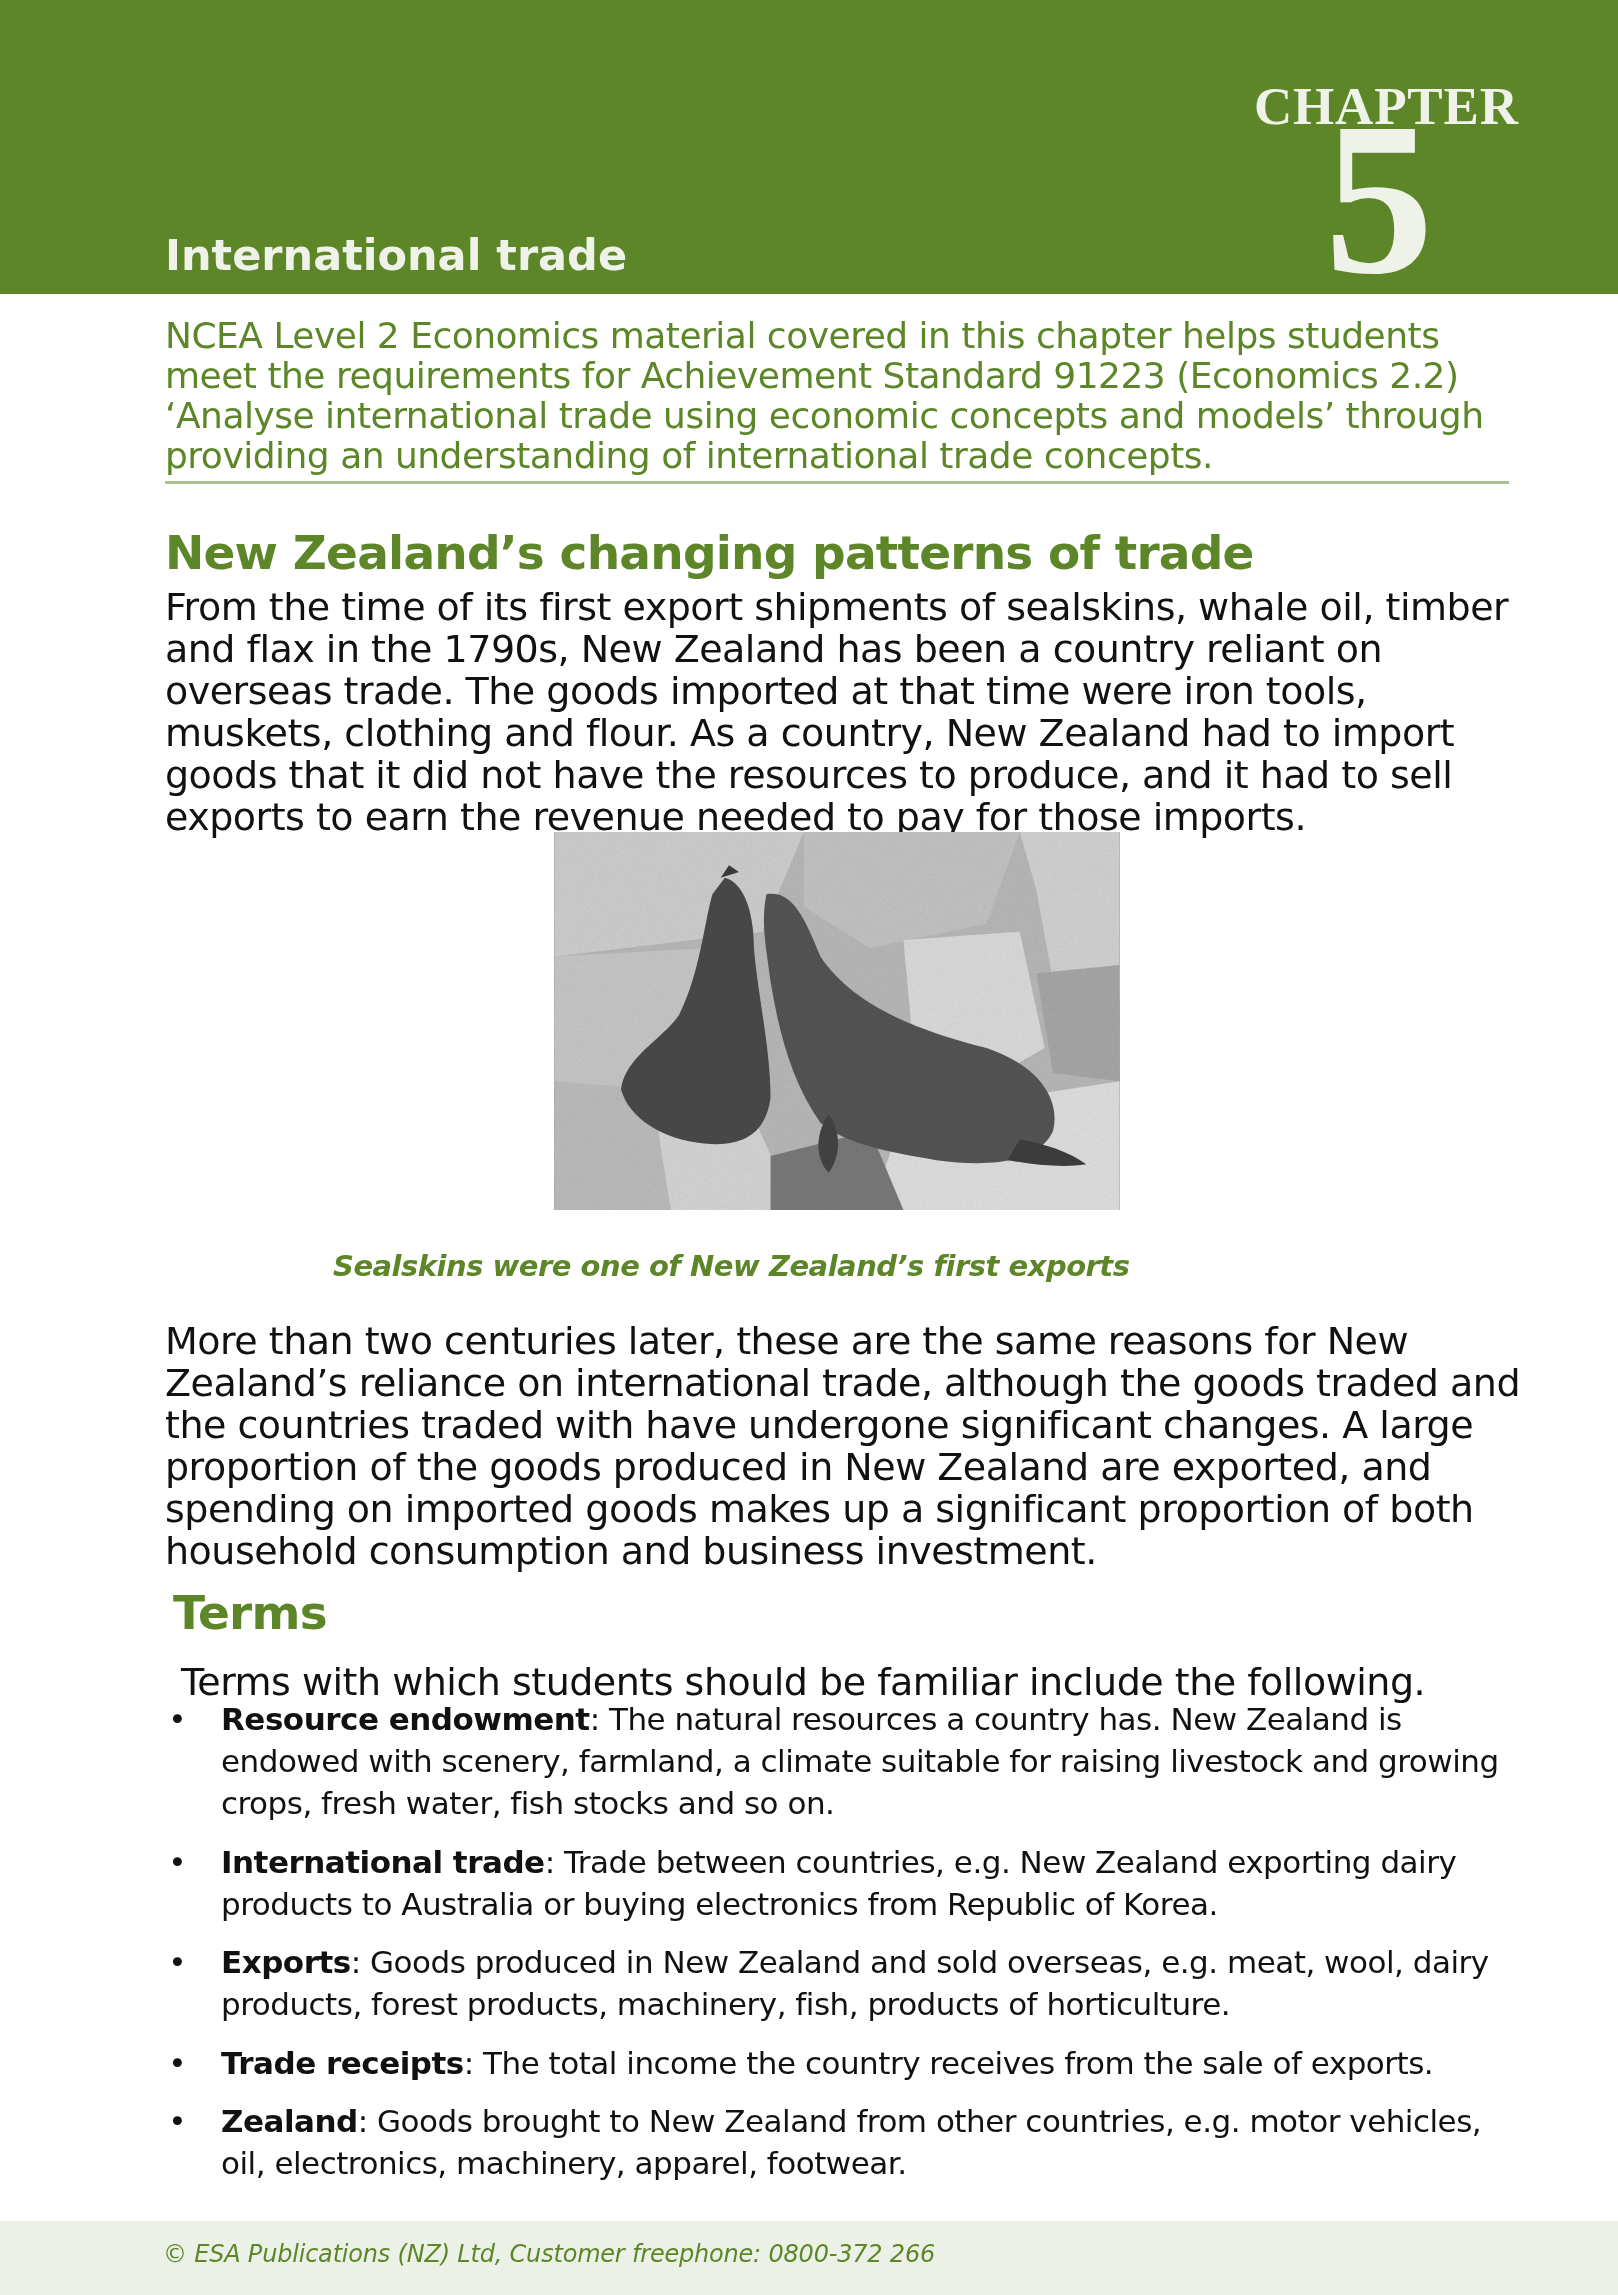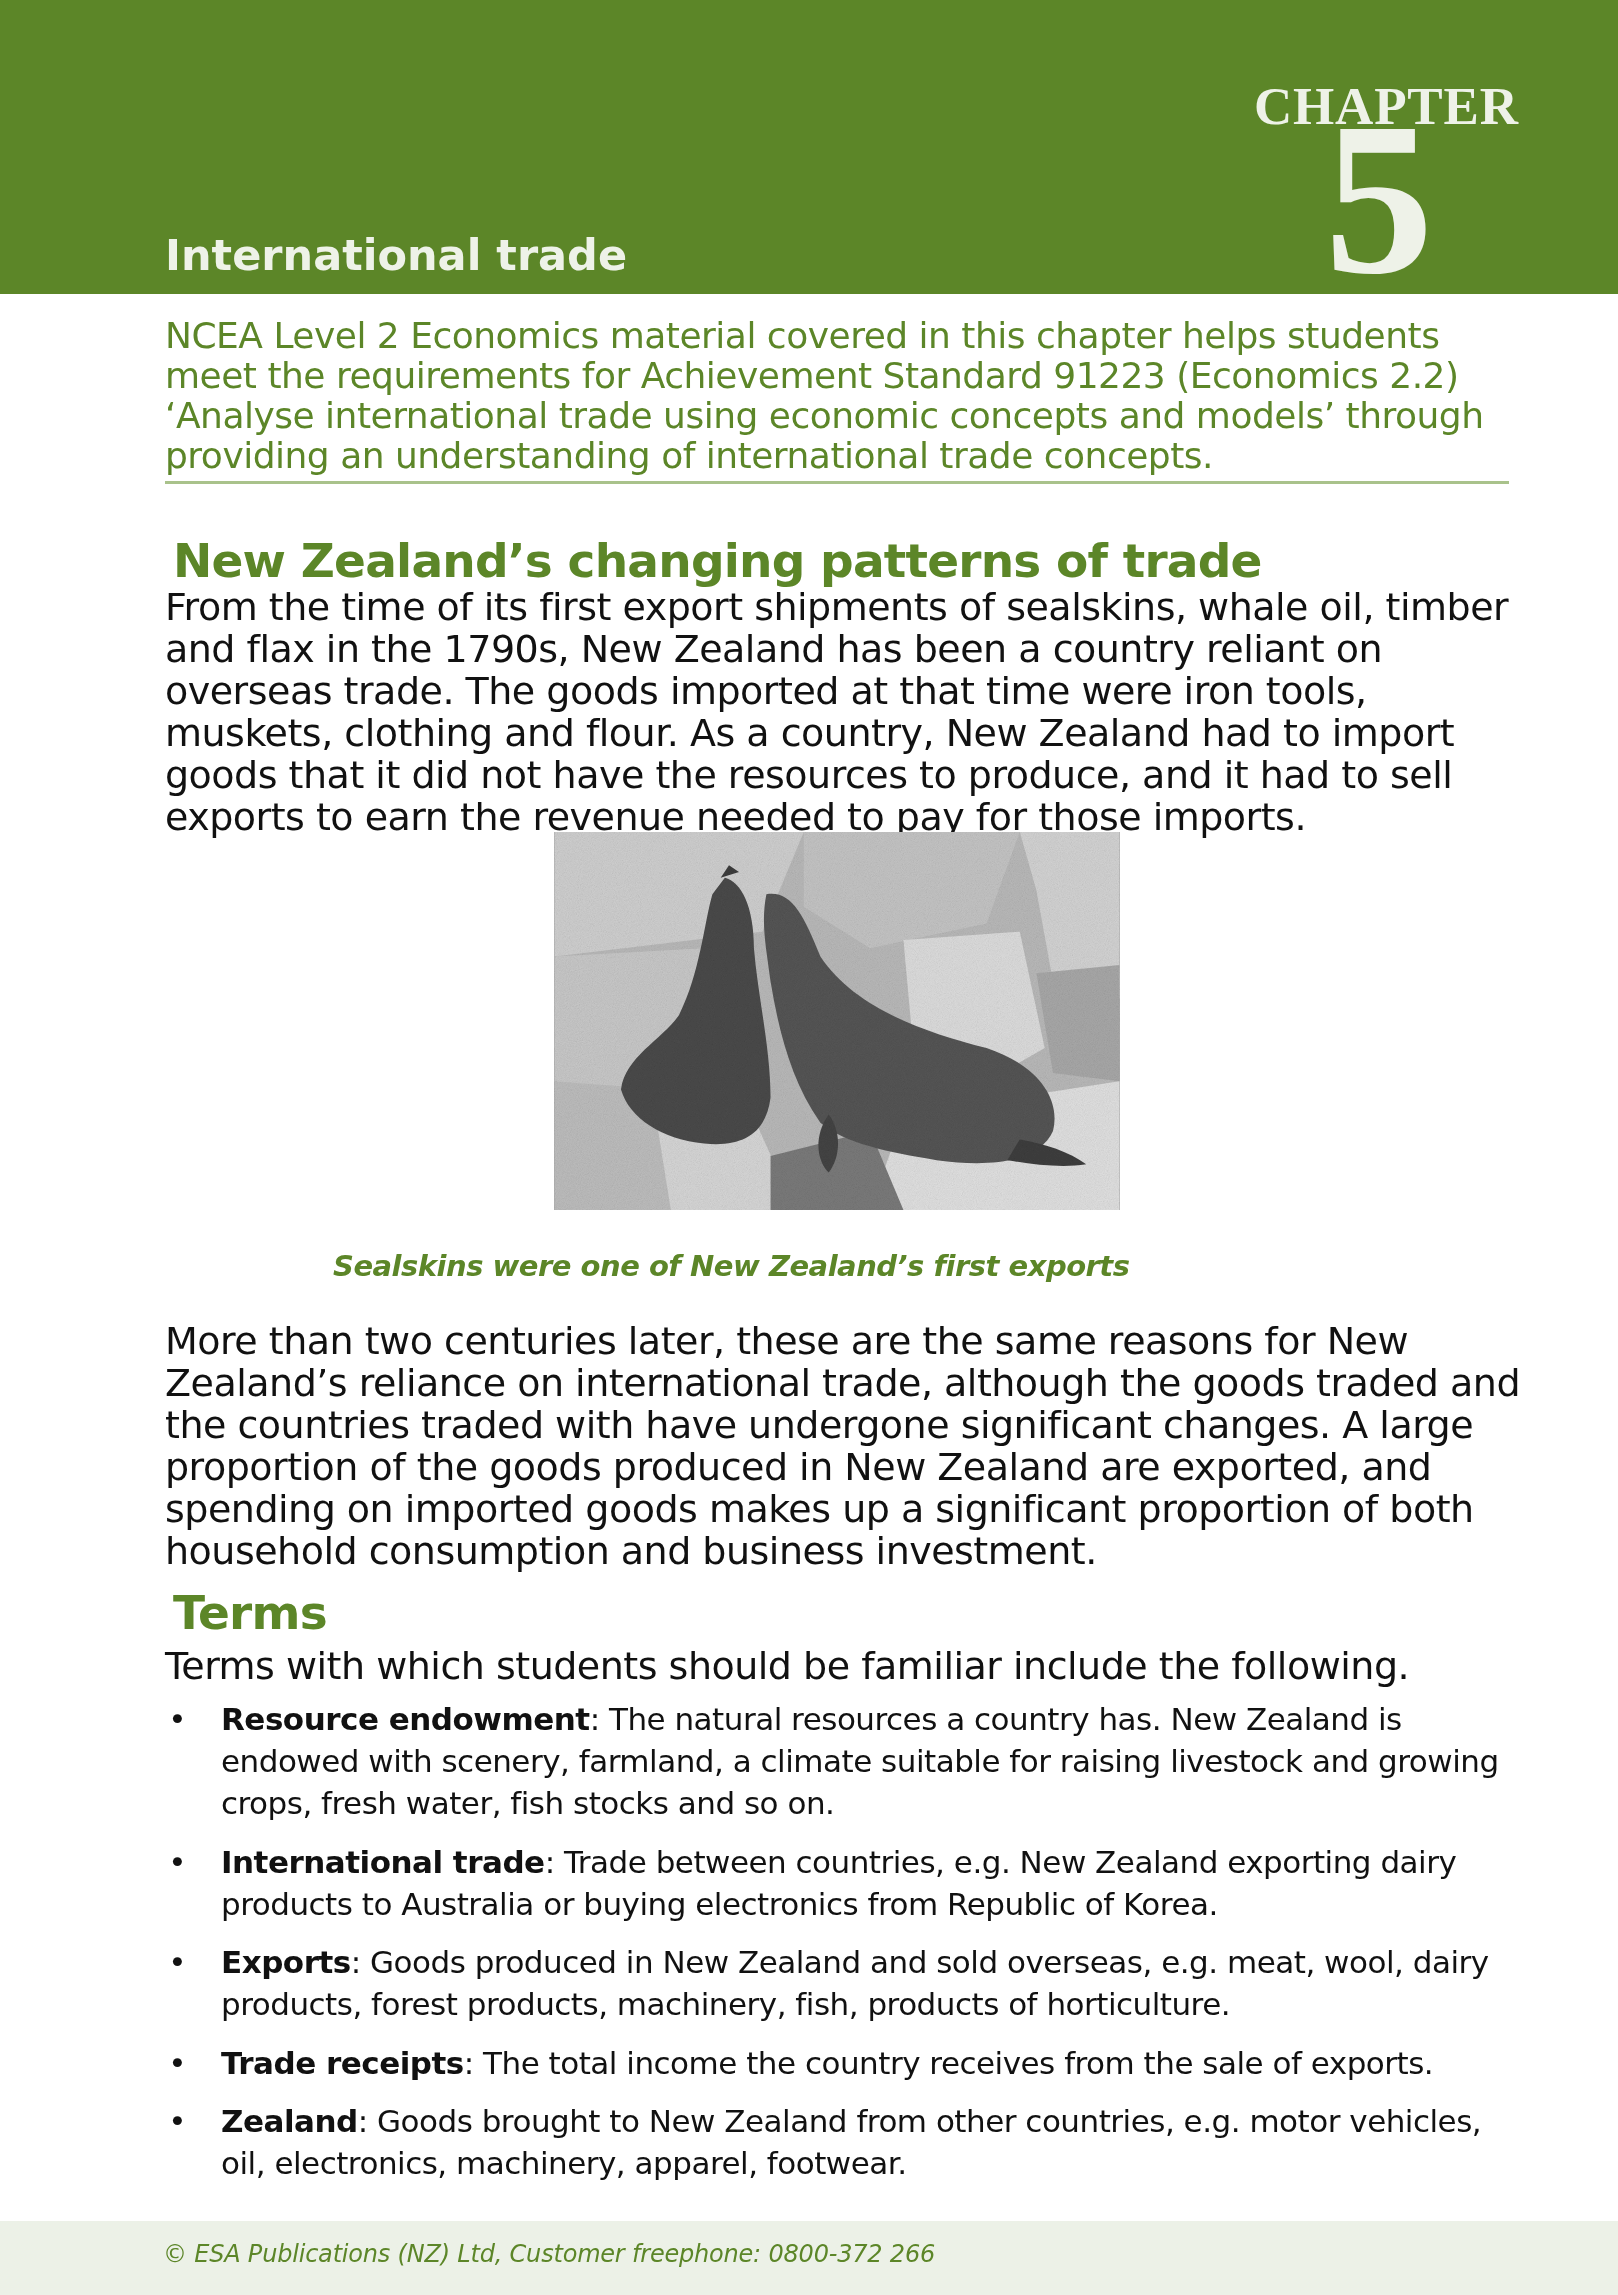"New Zealand’s changing patterns of" h2.h2 { margin: 8px -> 0 }
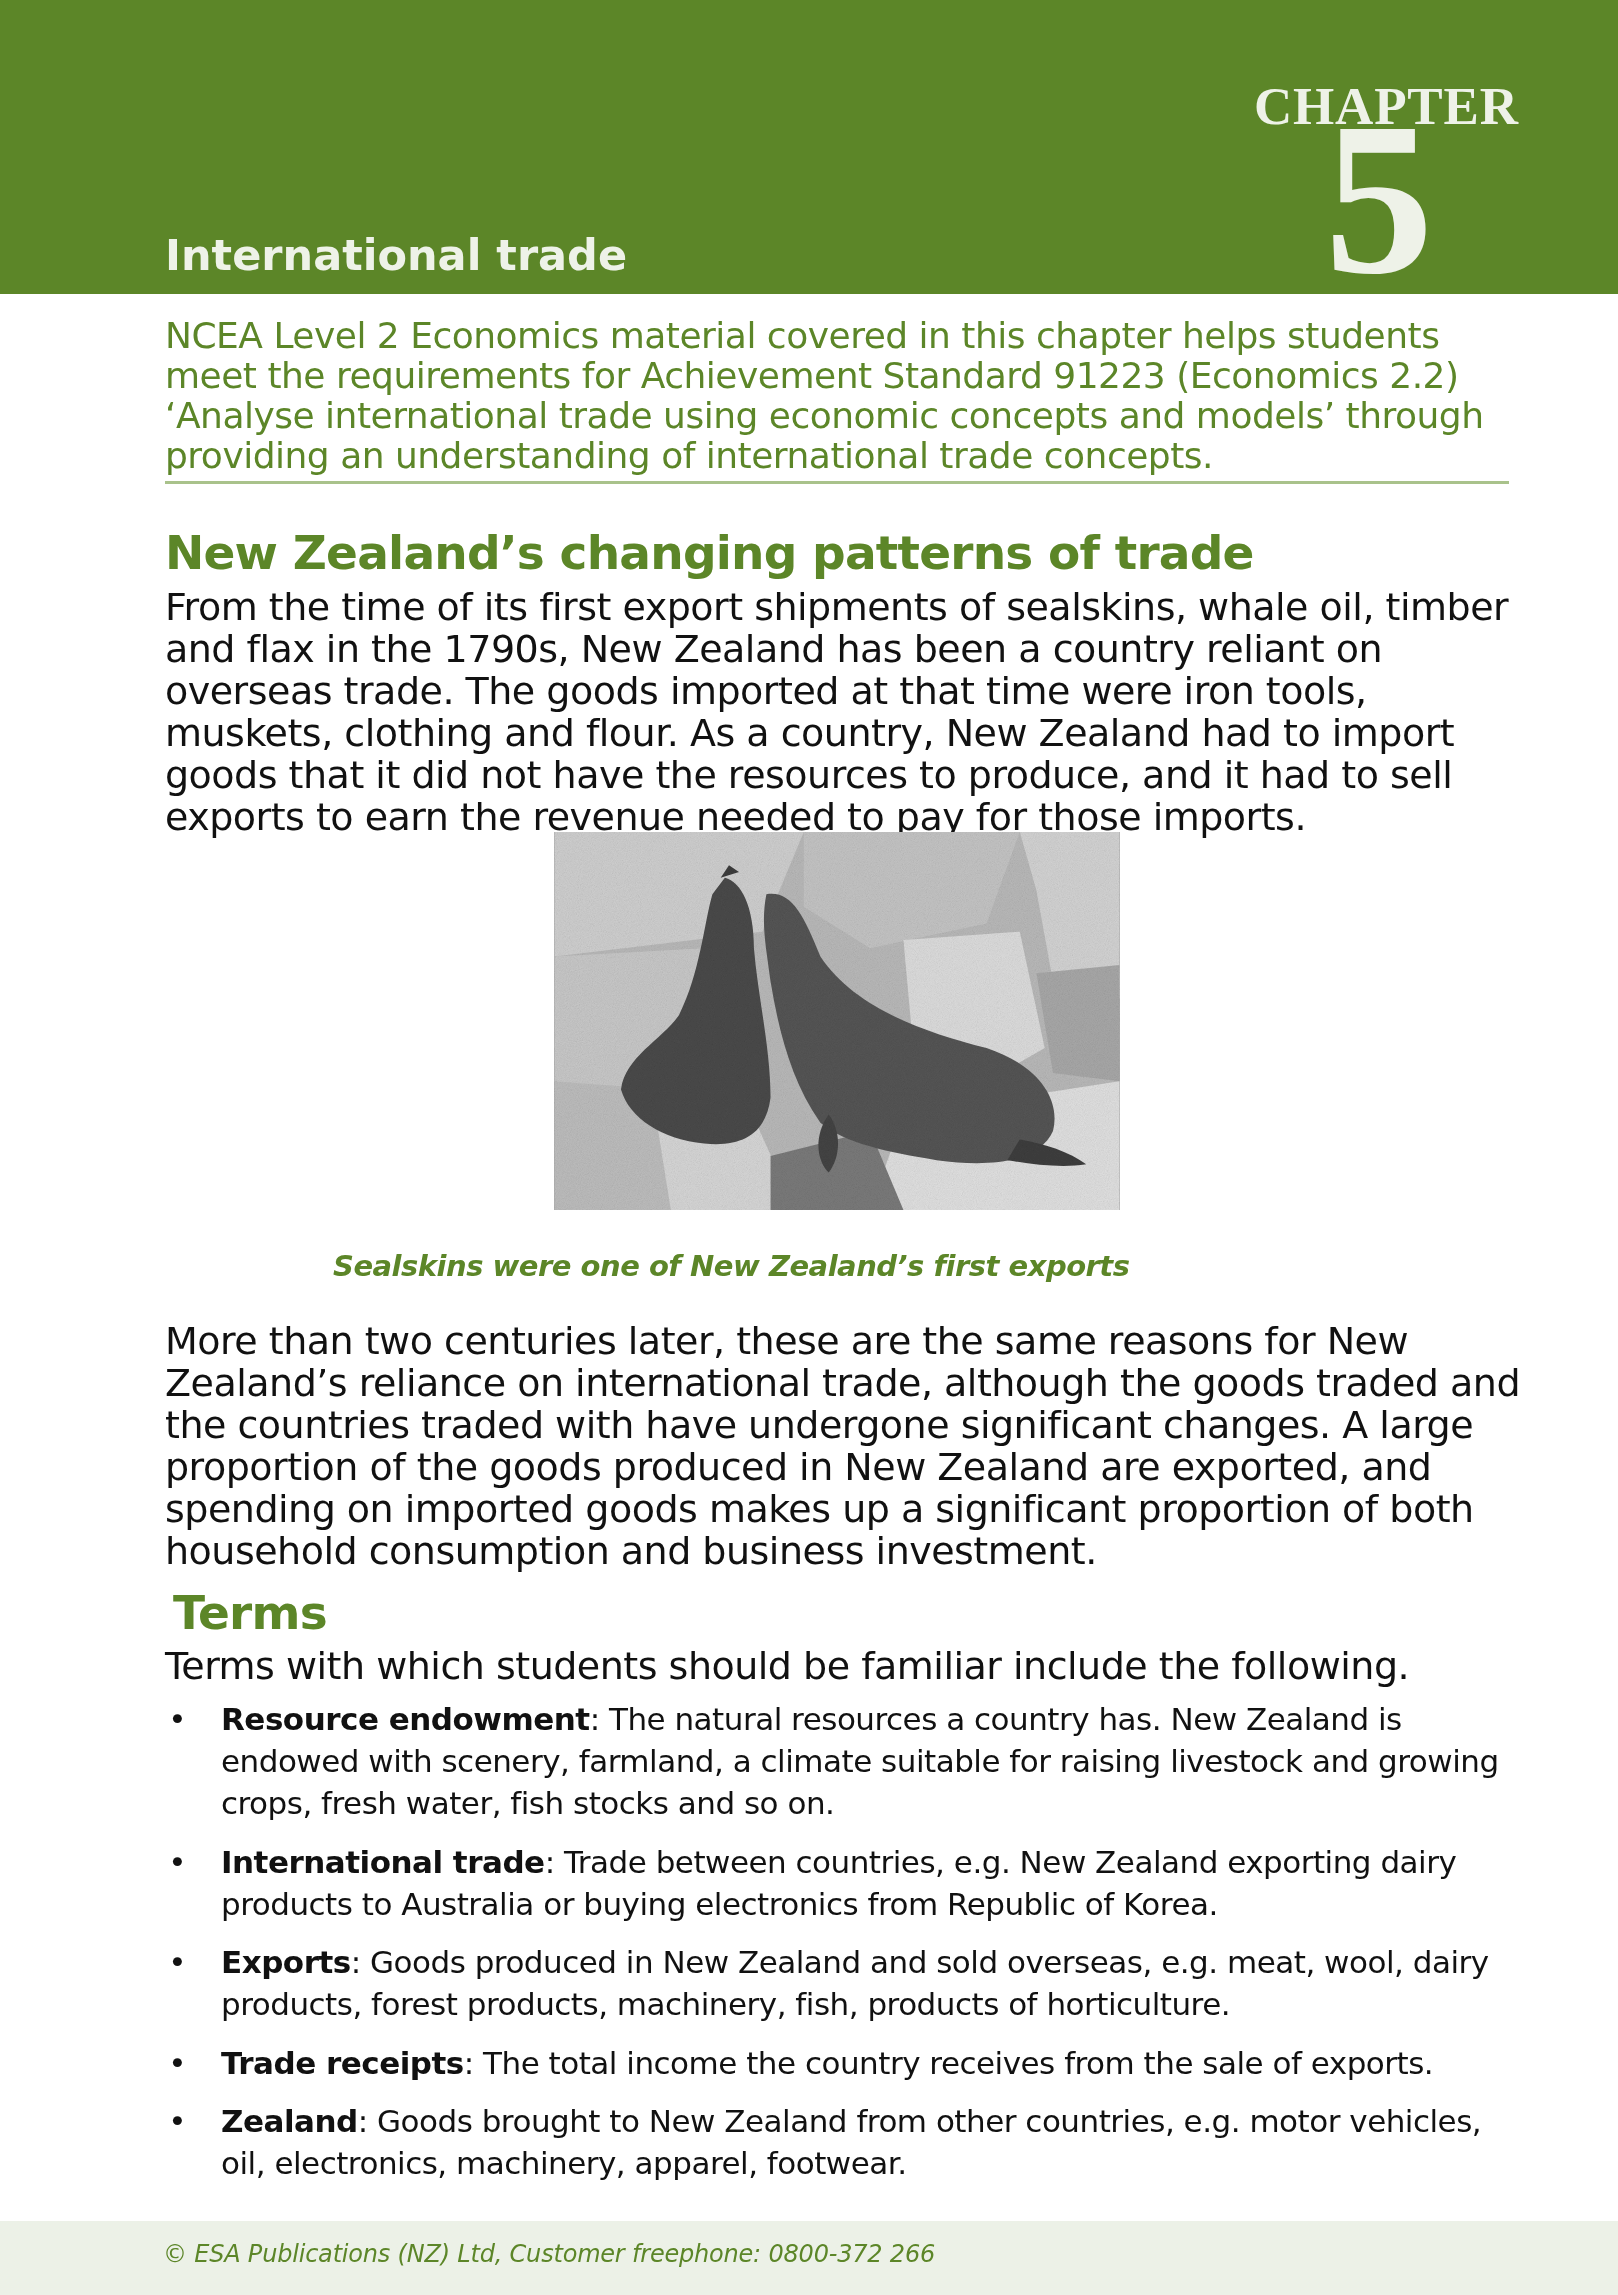"Terms with which students should" p.body-text { margin: 0 -> 16px }
